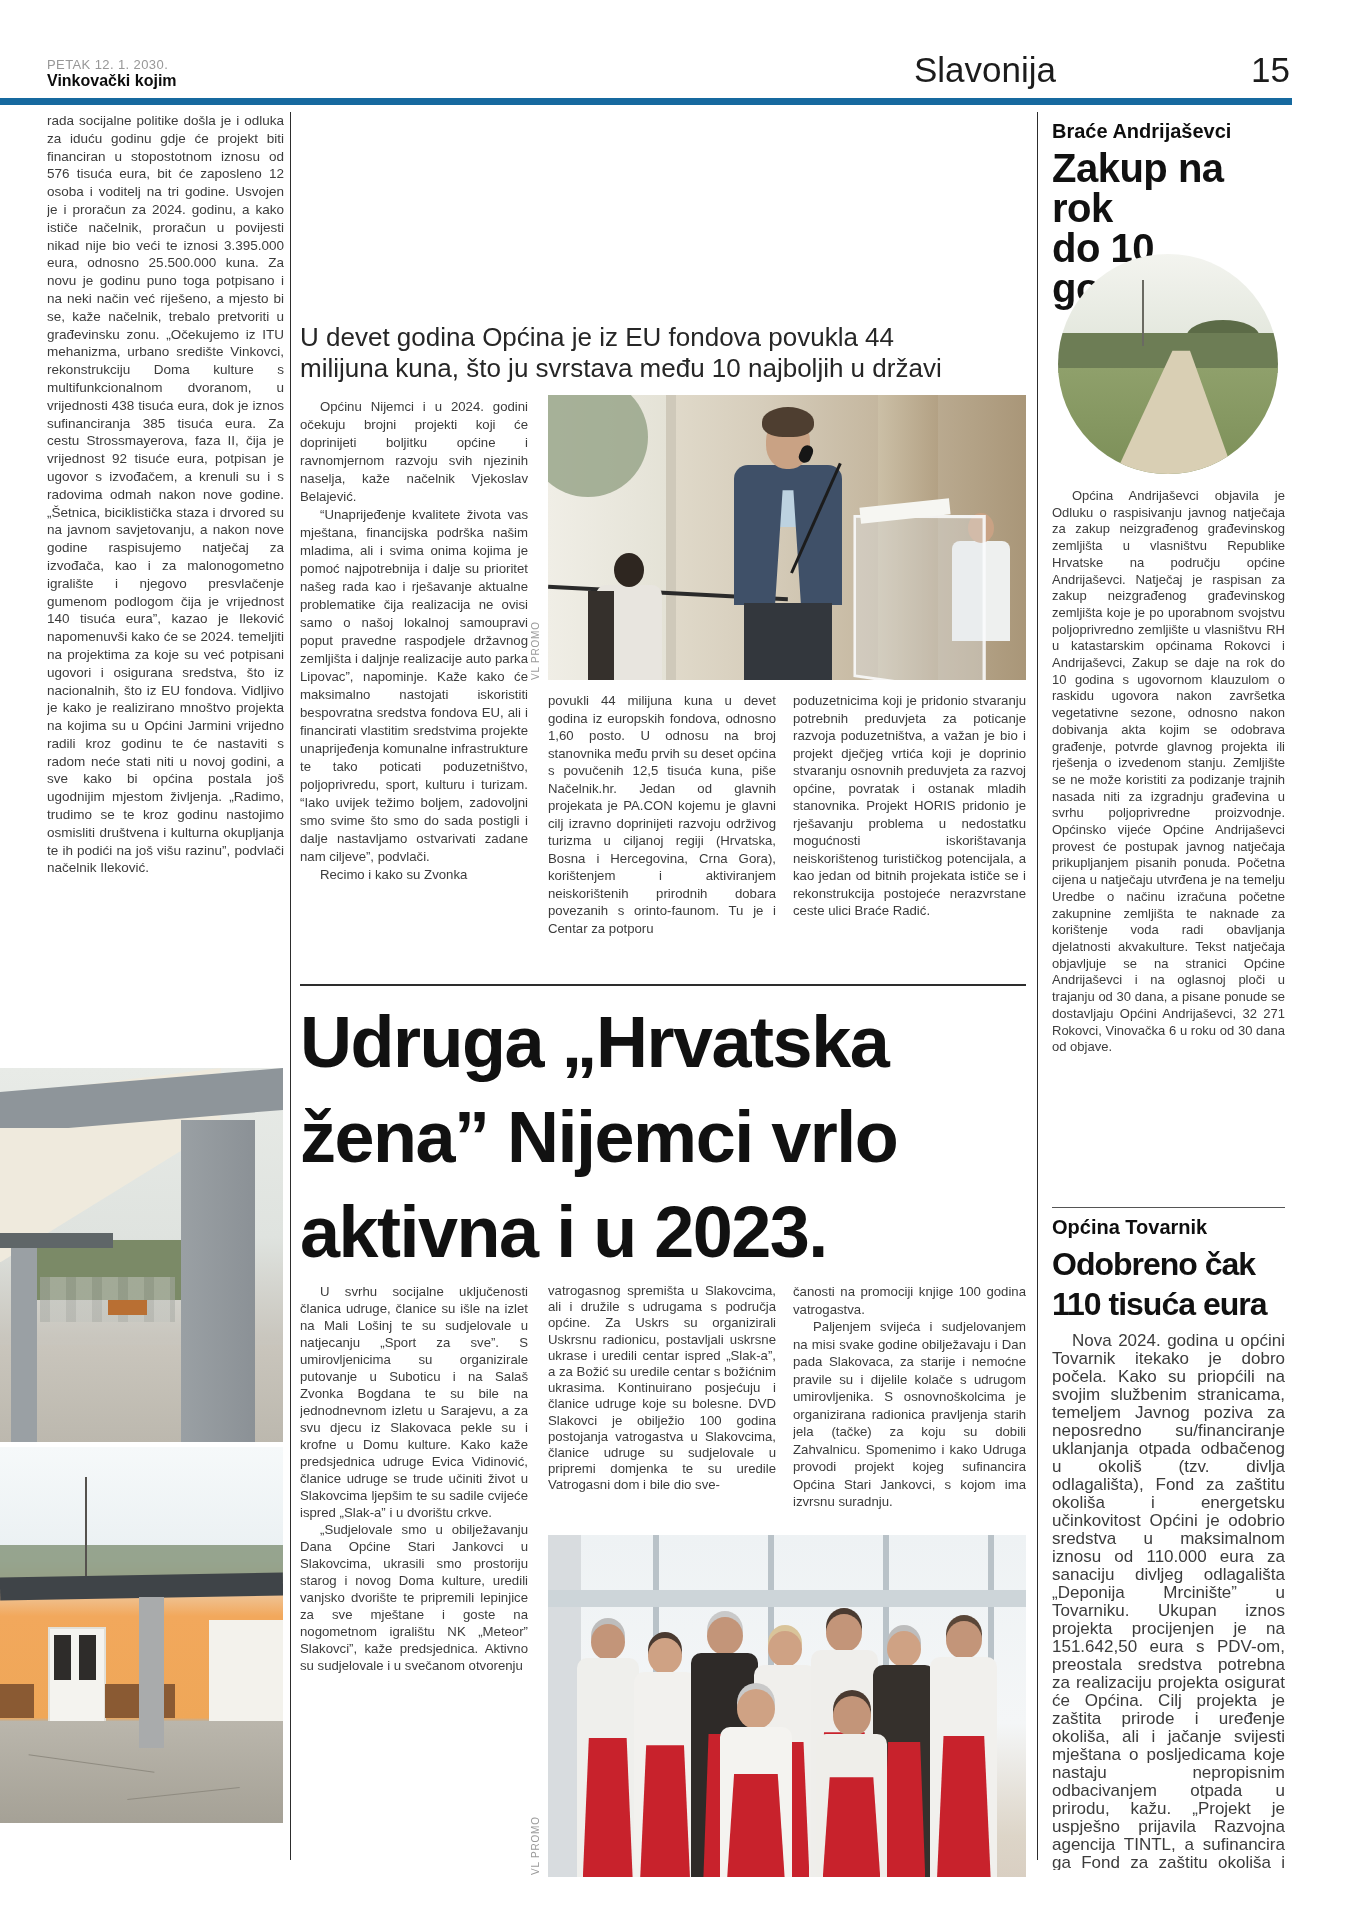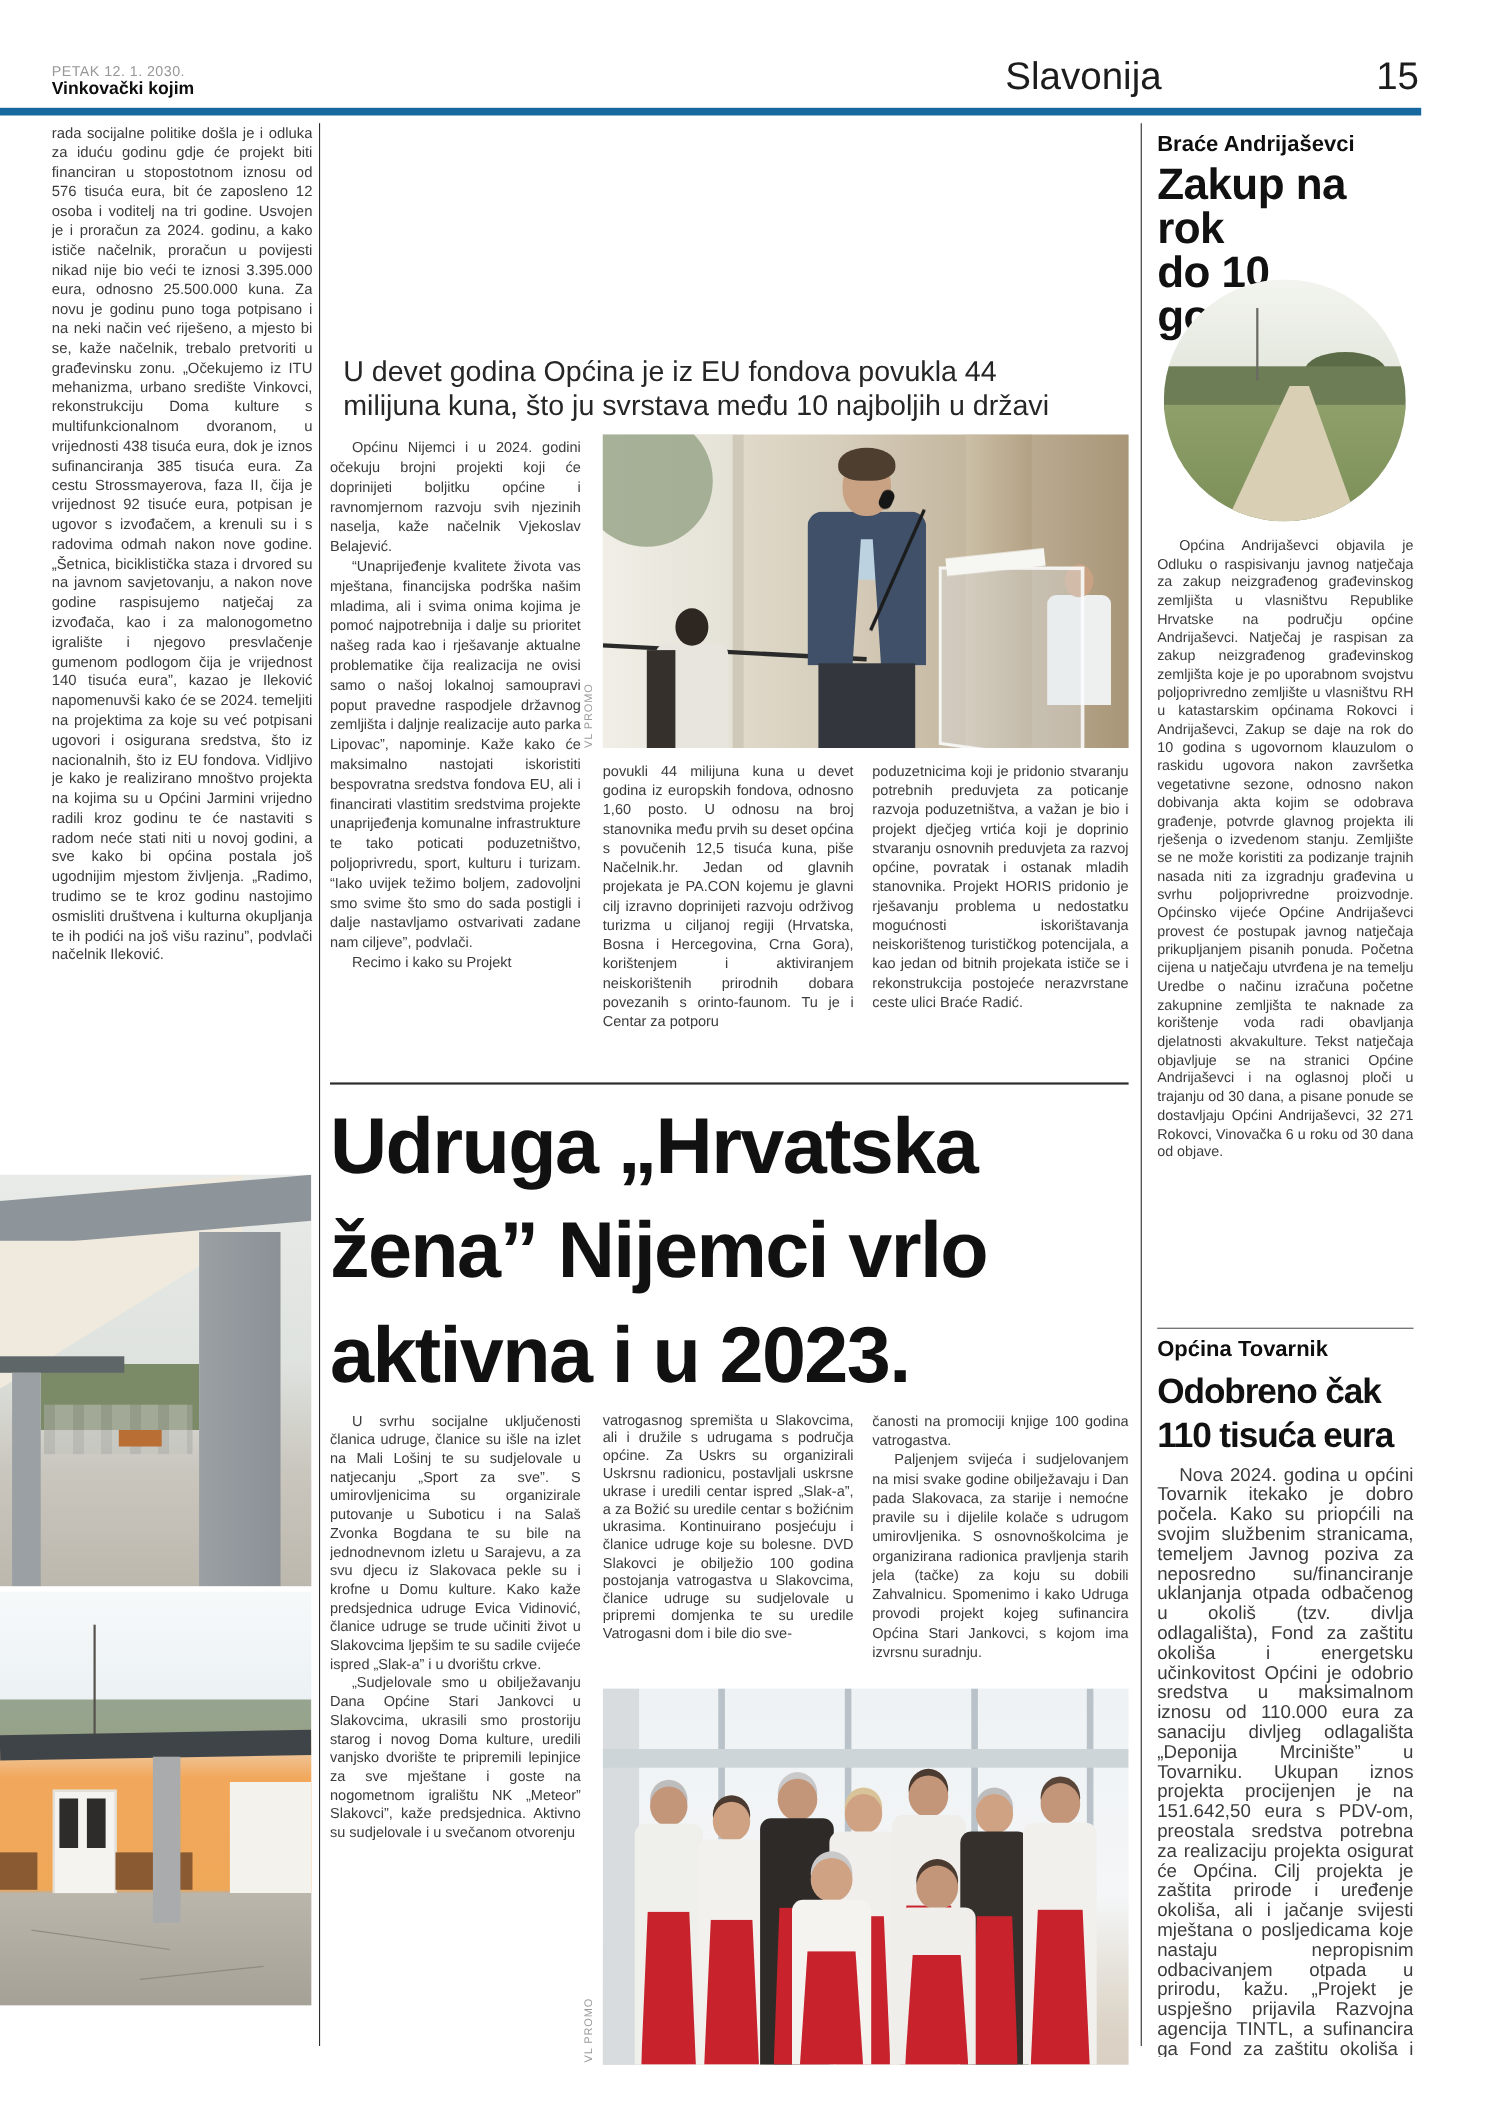"U devet godina Općina je" .main-sub { margin-left: 12px -> none }
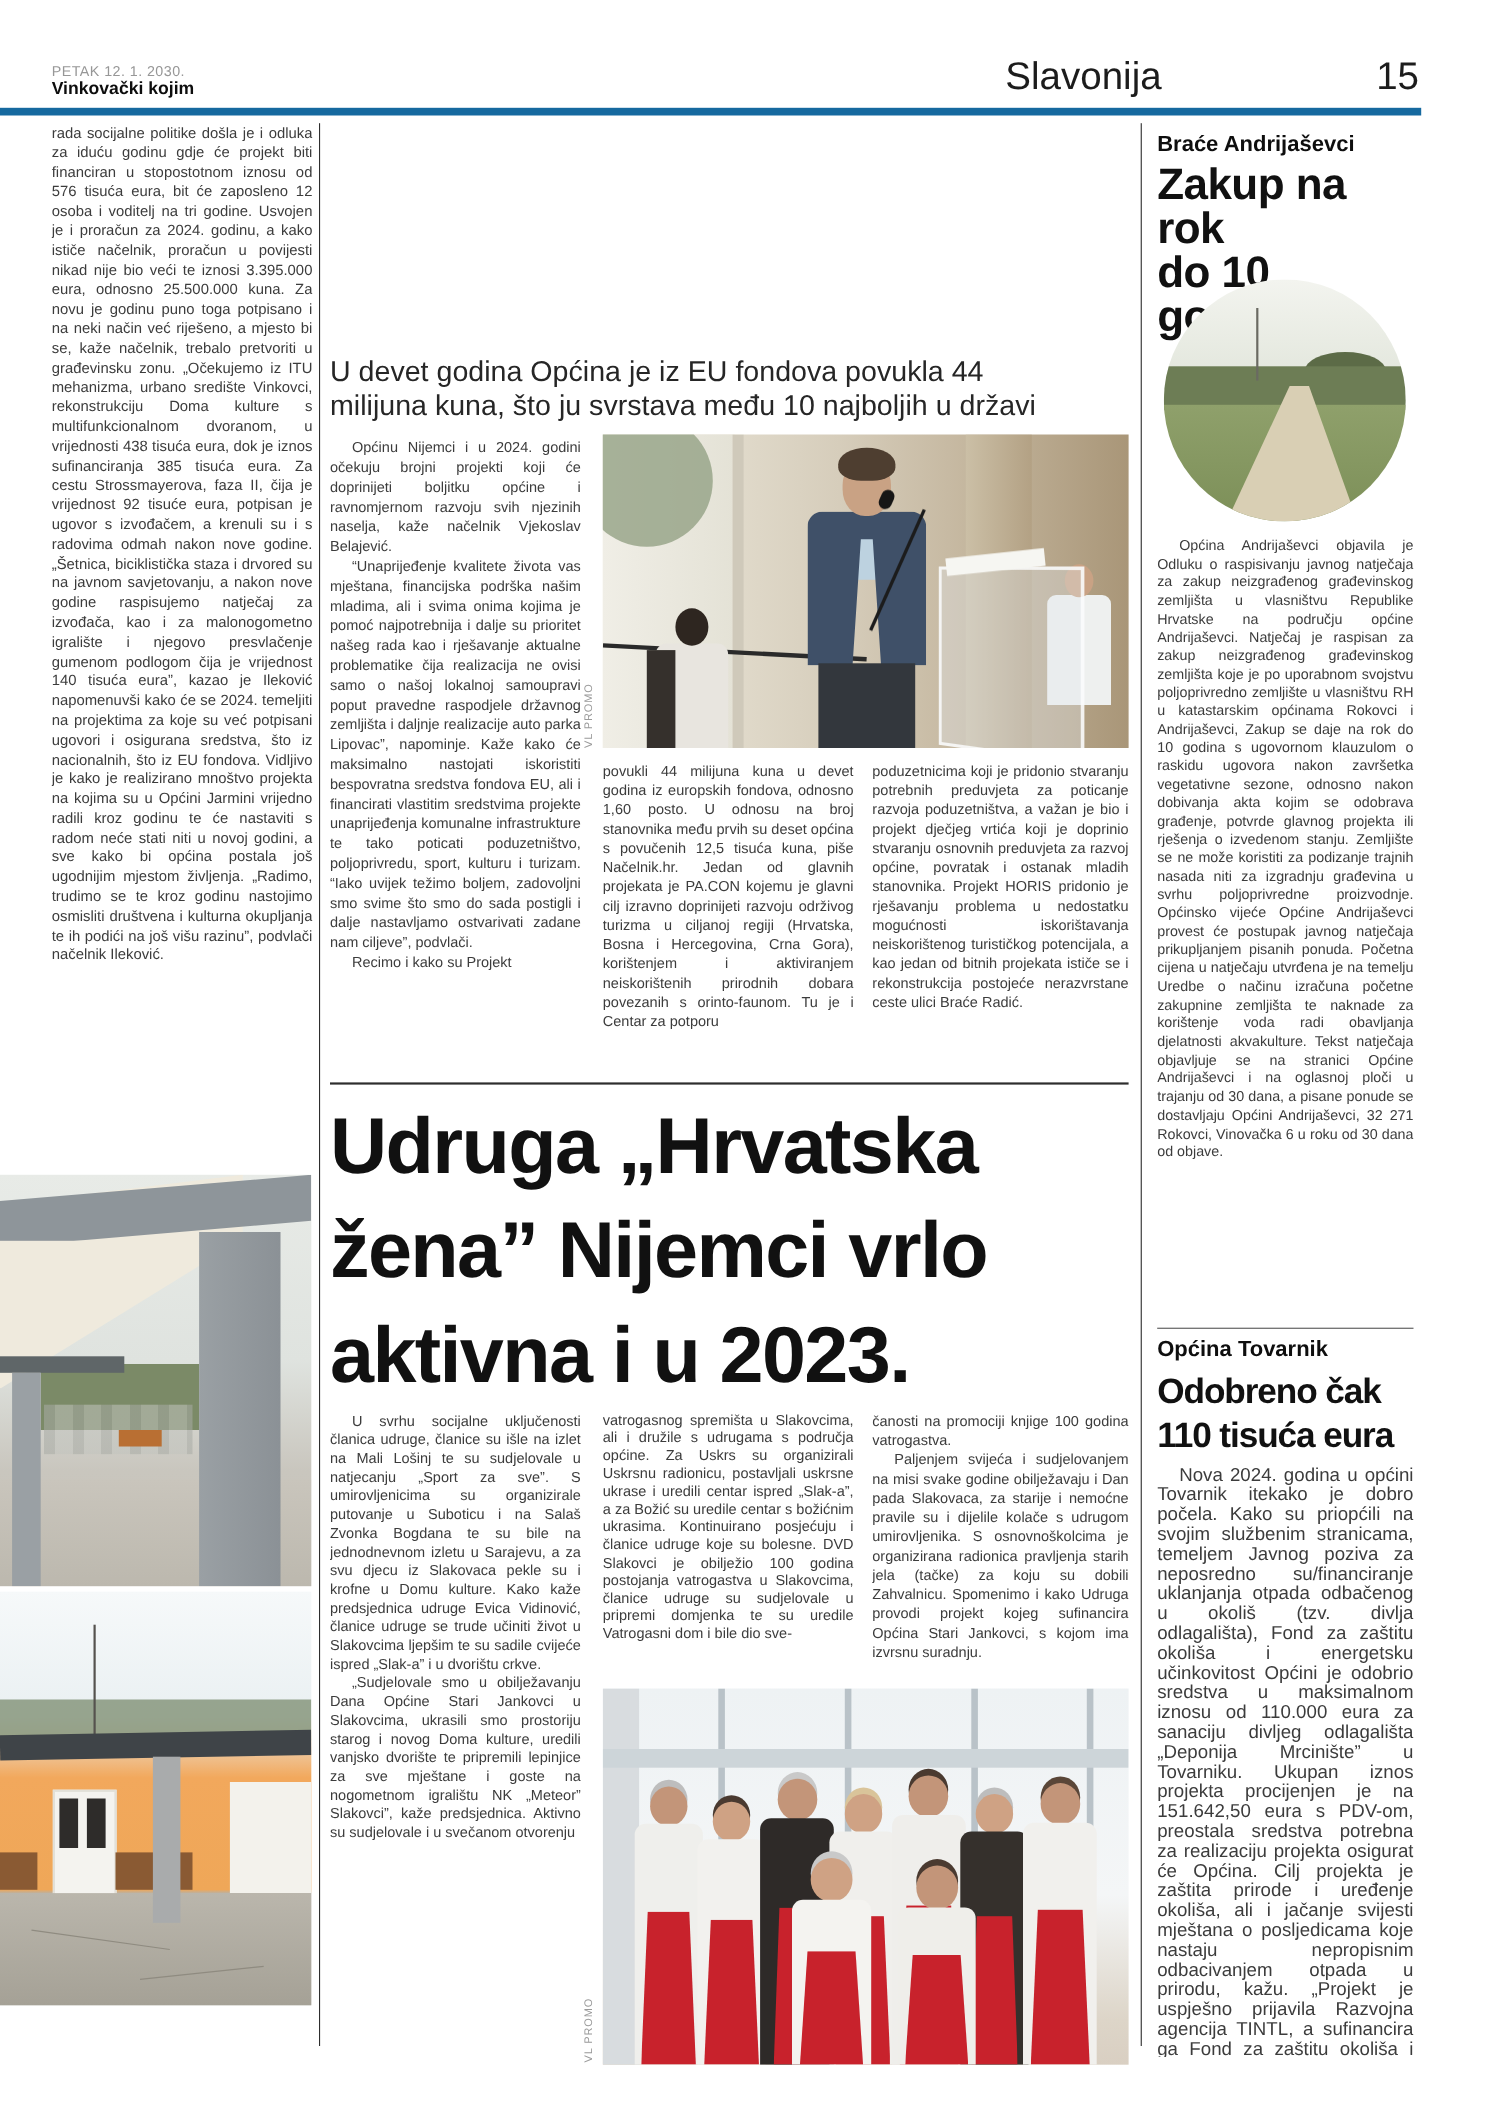"Recimo i kako su Projekt" p { text: Projekt -> Zvonka }
